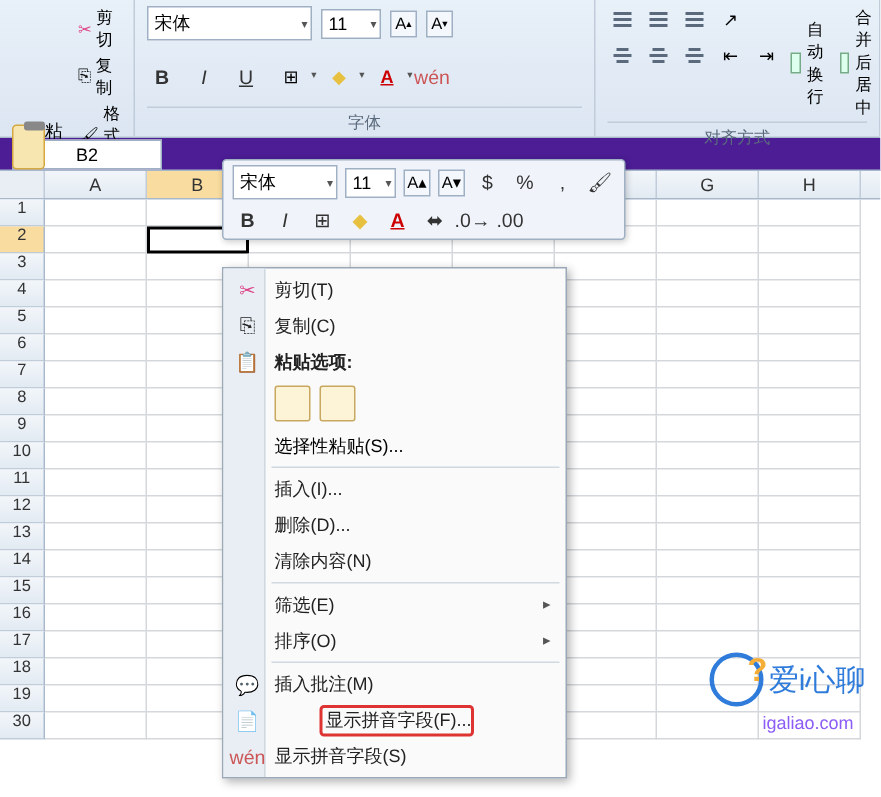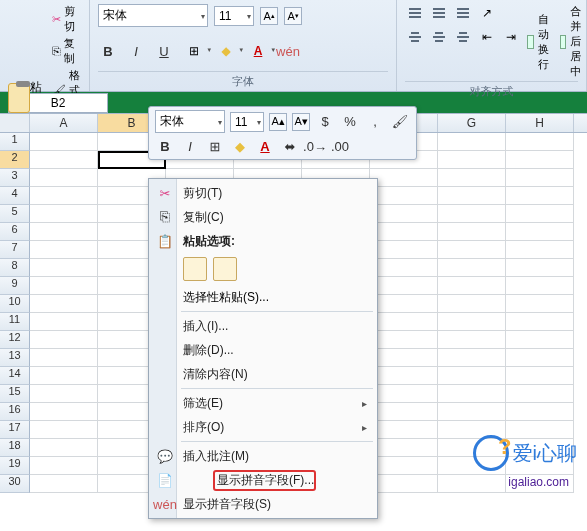"B2" .namebox-row { background: #15803d -> #4c1d95 }
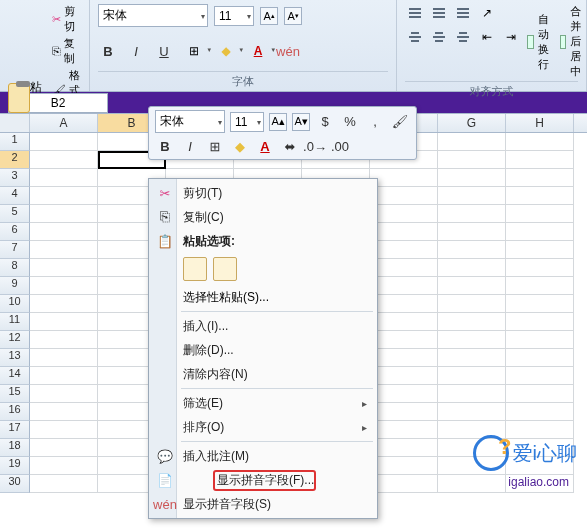"igaliao.com" .wm-sub { color: #4c1d95 -> #8b5cf6 }
